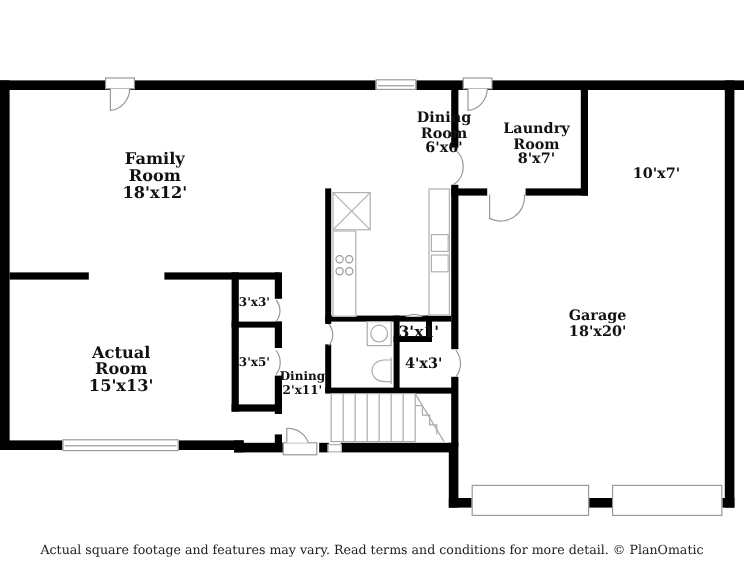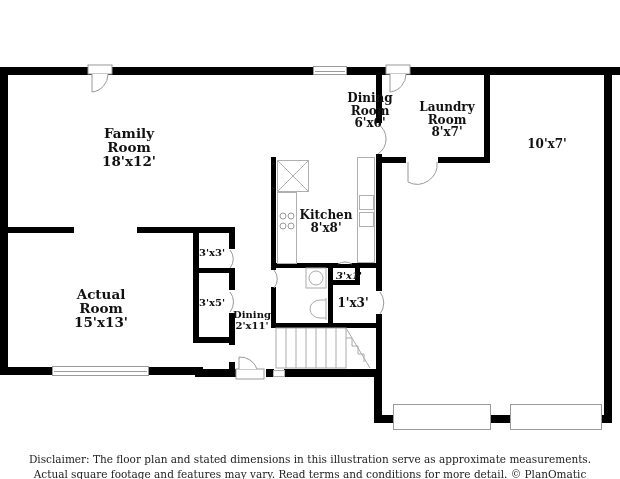"Kitchen" div.label { html: <div> <div>Kitchen</div> <div>8'x8'</div> </div> -> none }
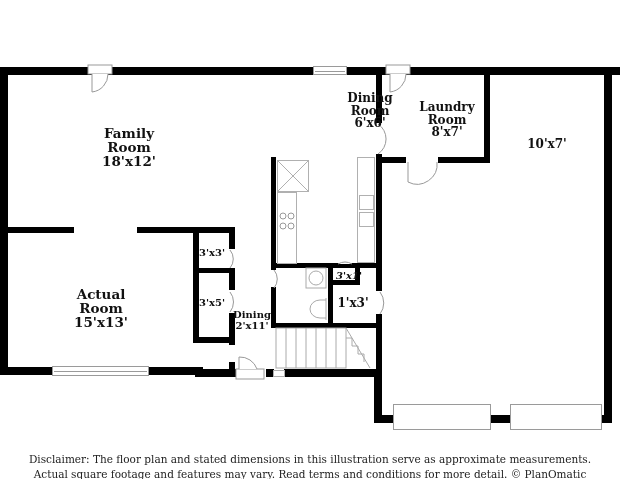"Garage" div.label { html: none -> <div> <div>Garage</div> <div>18'x20'</div> </div> }
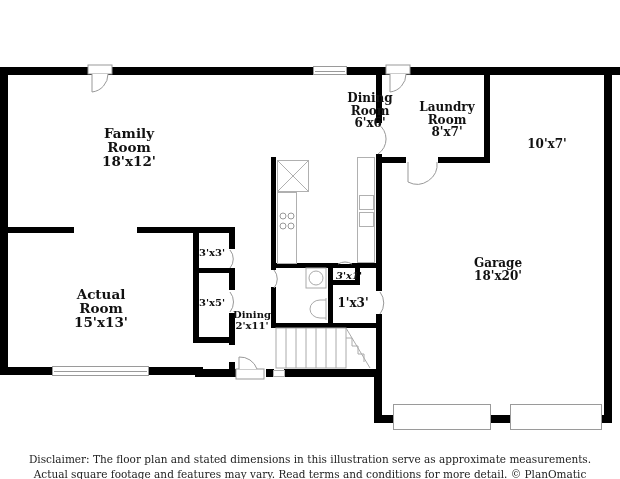"3'x1'" .xs { font-size: 10px -> 13px; font-style: italic -> none }
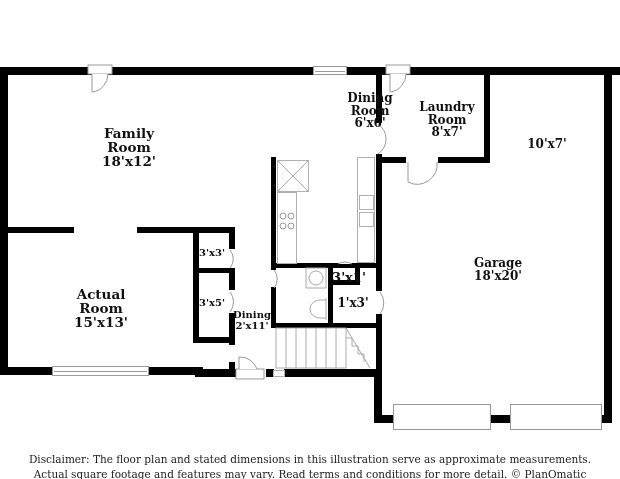"1'x3'" div { text: 1'x3' -> 4'x3' }
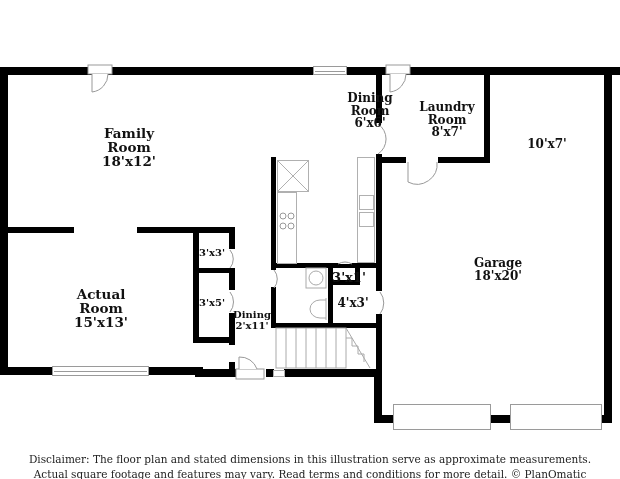"Disclaimer: The floor plan and" div { html: <div>Disclaimer: The floor plan and stated dimensions in this illustration serve as approximate measurements.</div> -> none }
